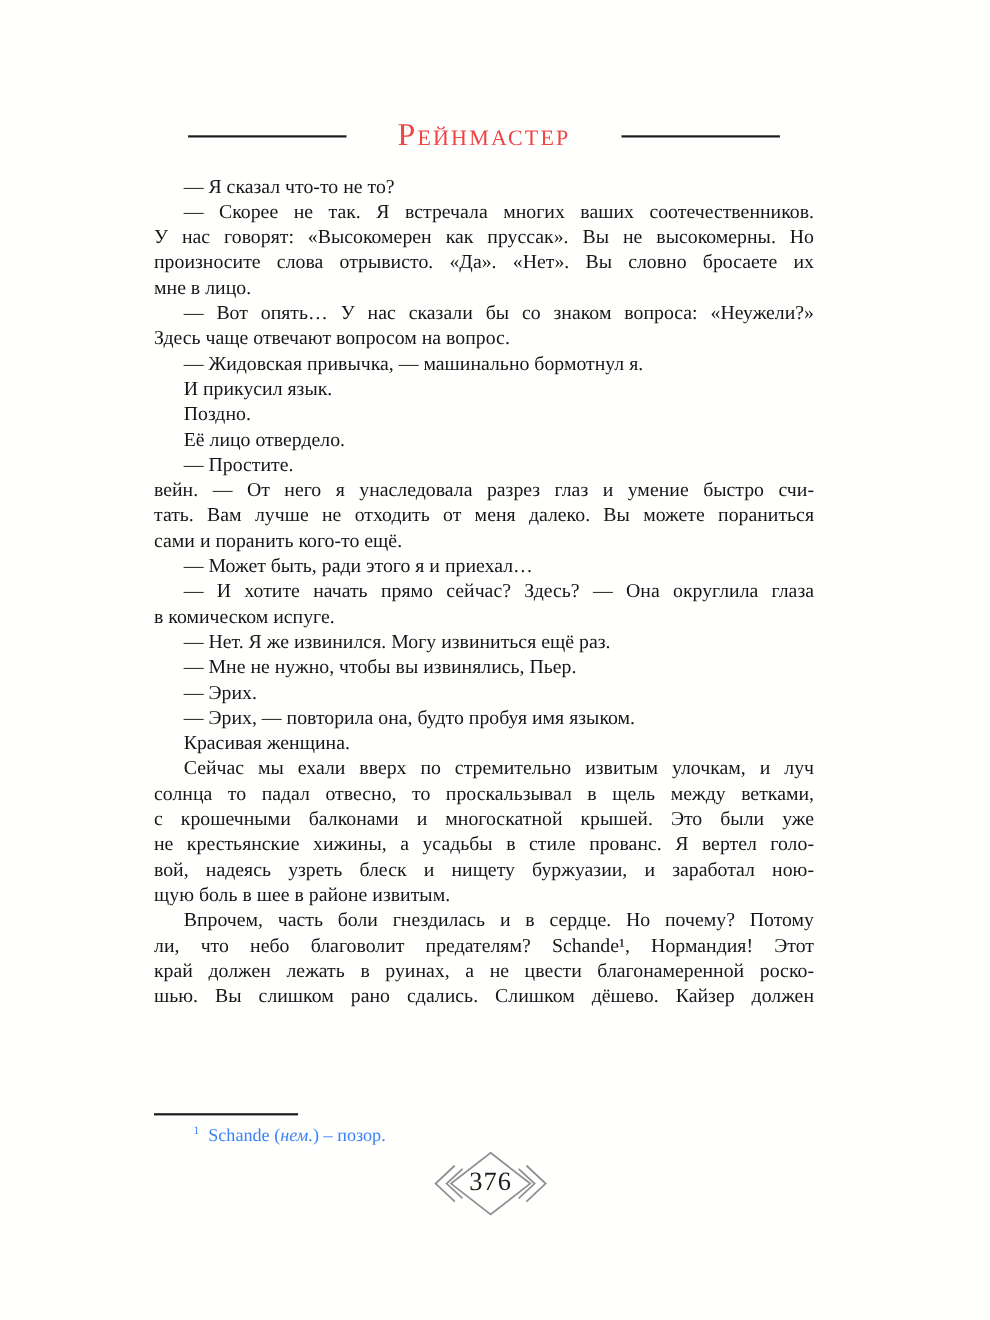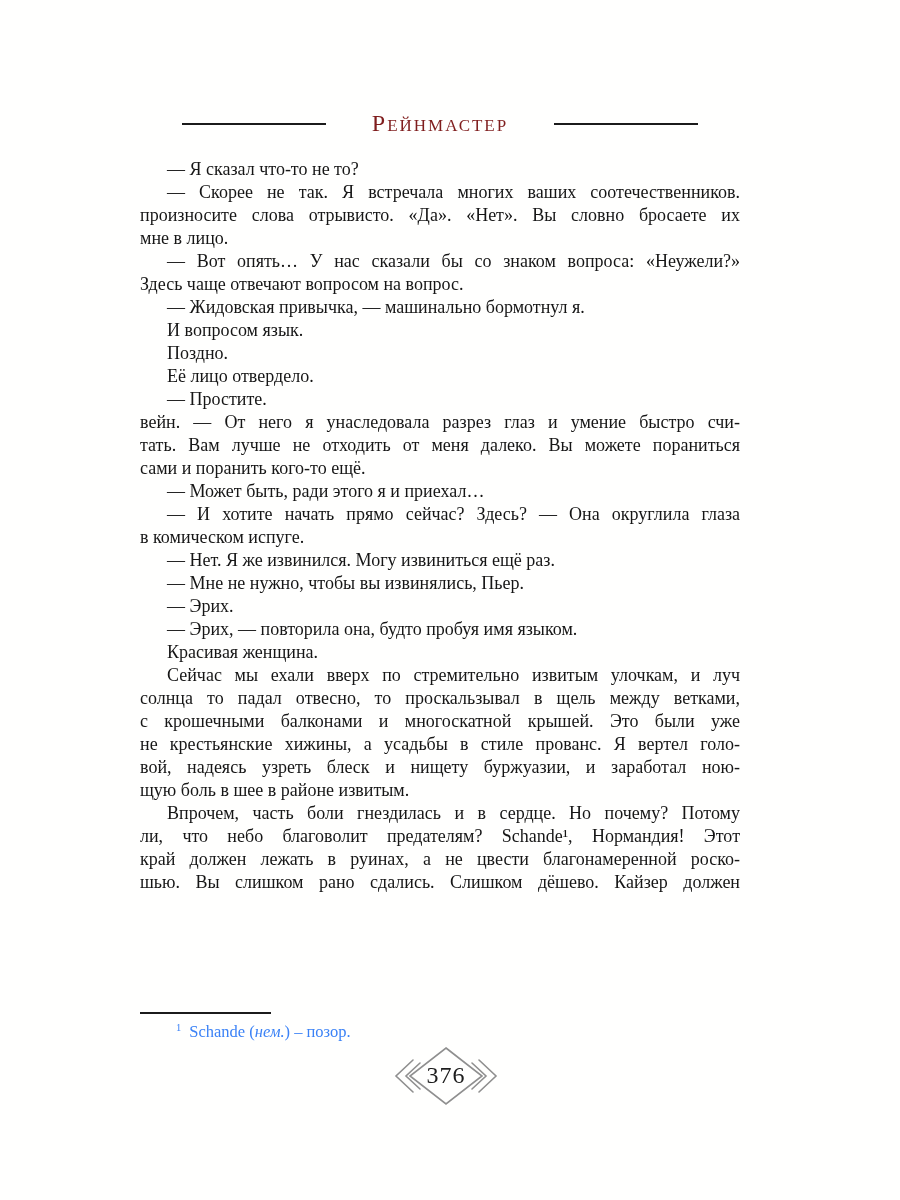"Рейнмастер" .rhead .title { color: #7f1d1d -> #ef4444; font-size: 24px -> 29px }
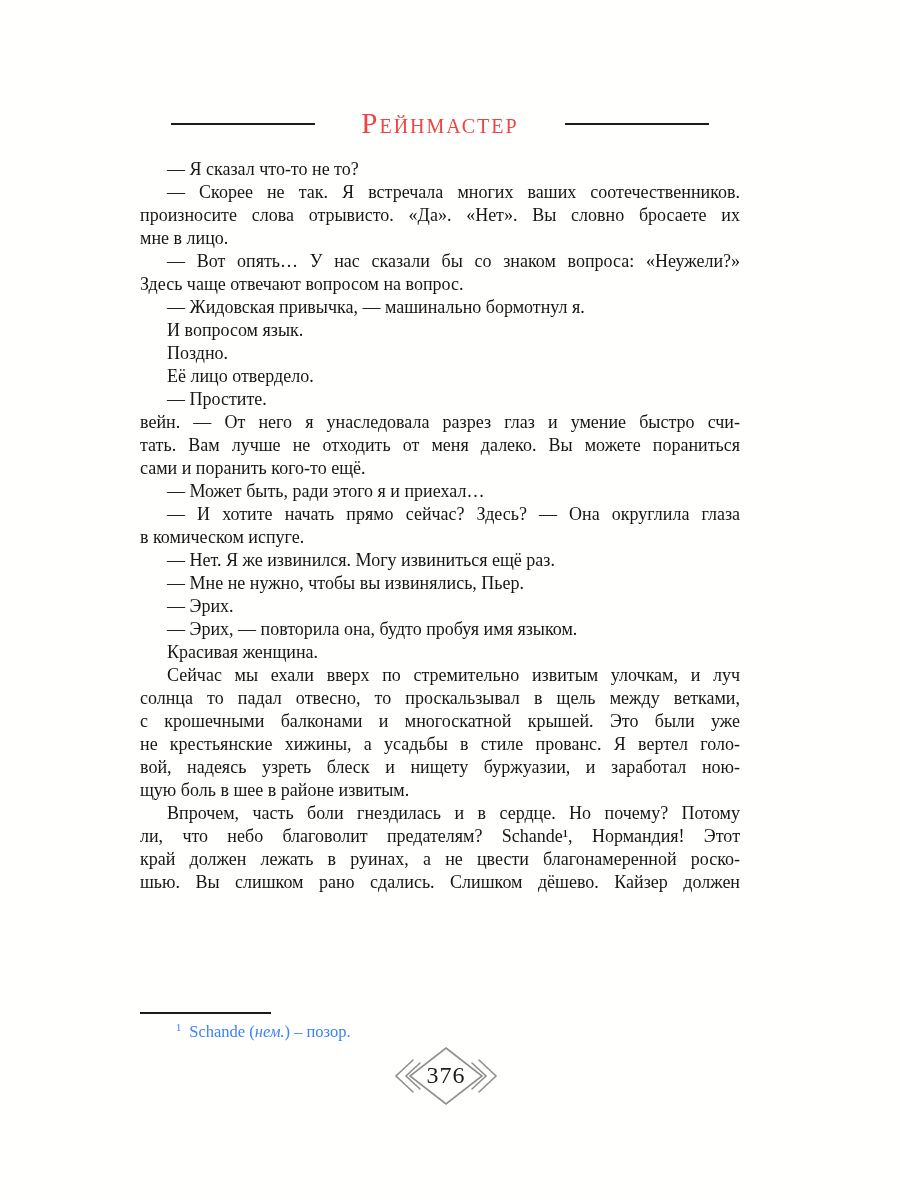"У нас говорят: «Высокомерен как" div.ln { html: none -> <div>У нас говорят: «Высокомерен как пруссак». Вы не высокомерны. Но</div> }
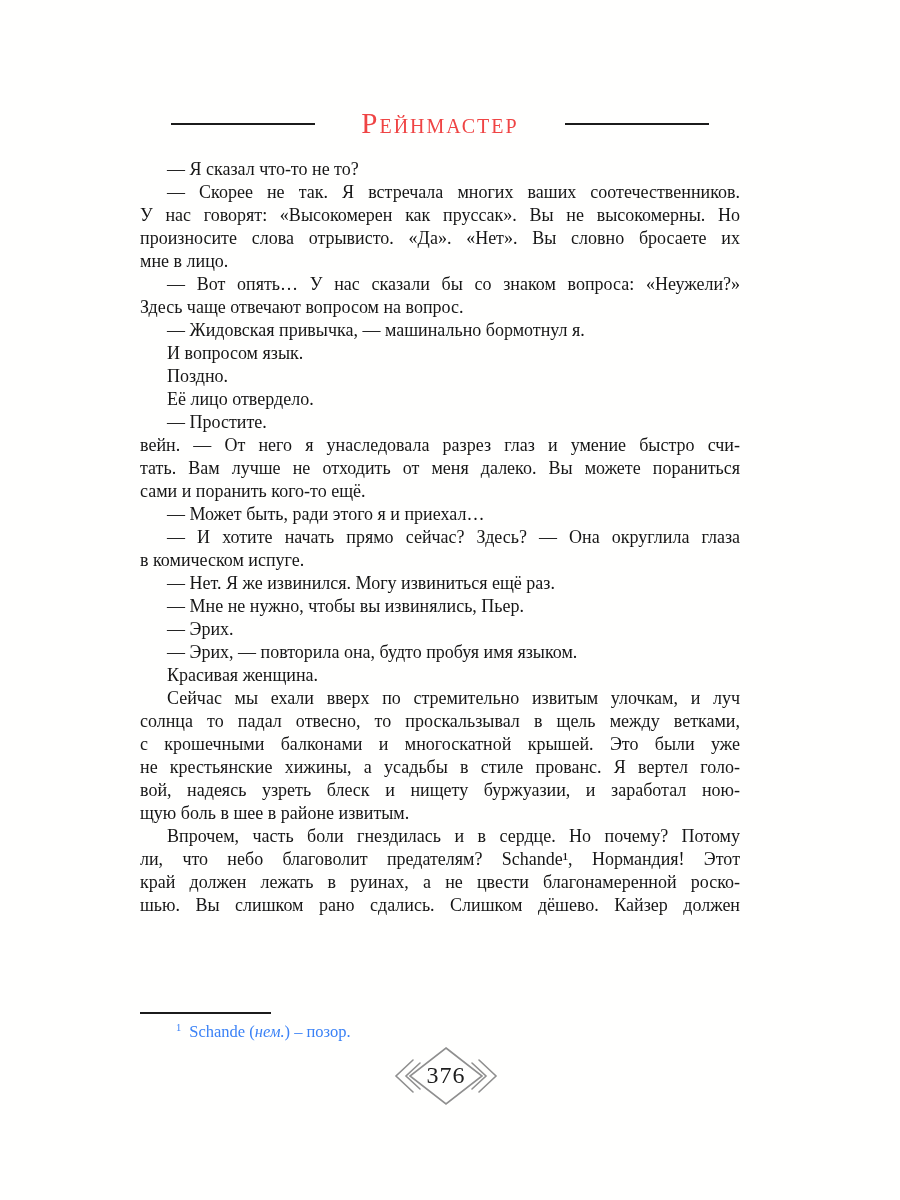"И вопросом язык." div.ln { text: вопросом -> прикусил }
